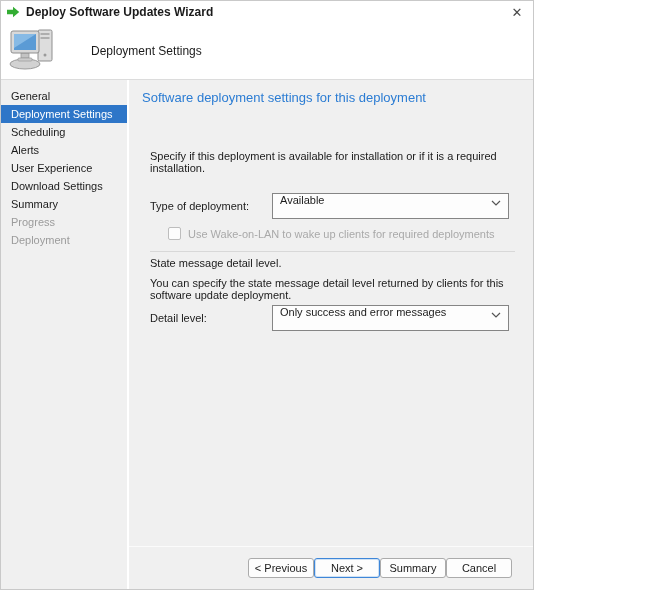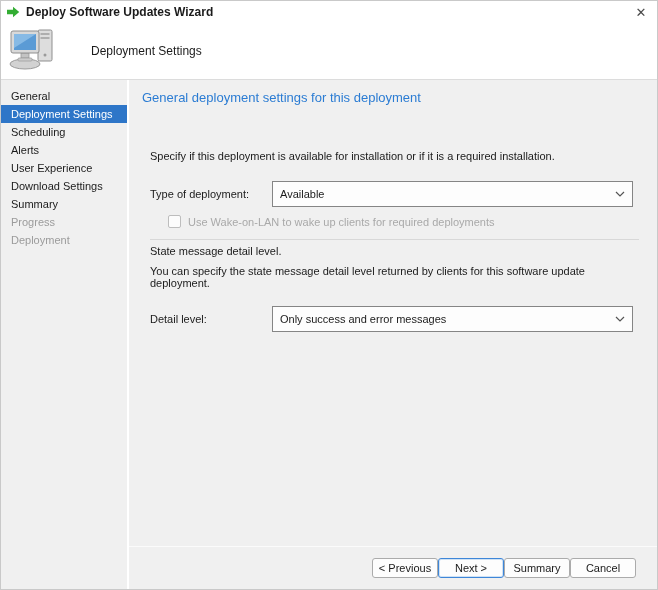"Deploy Software Updates Wizard" .window { width: 658px -> 534px }
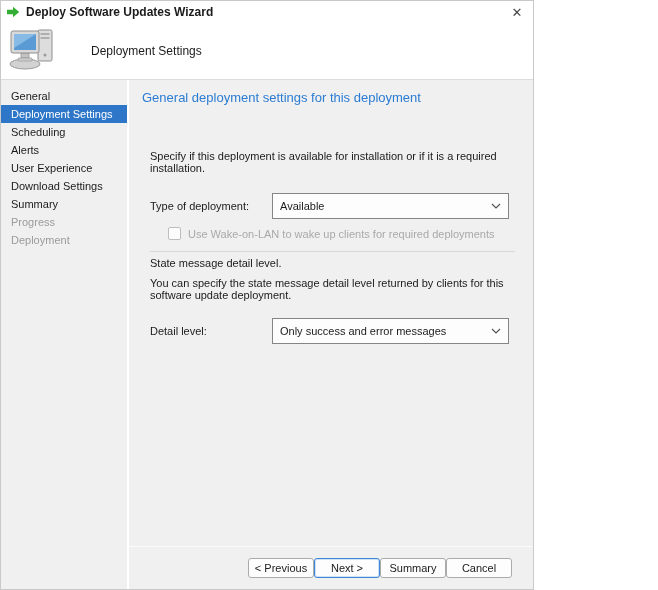"General deployment settings for this" div.page-heading { text: General -> Software }
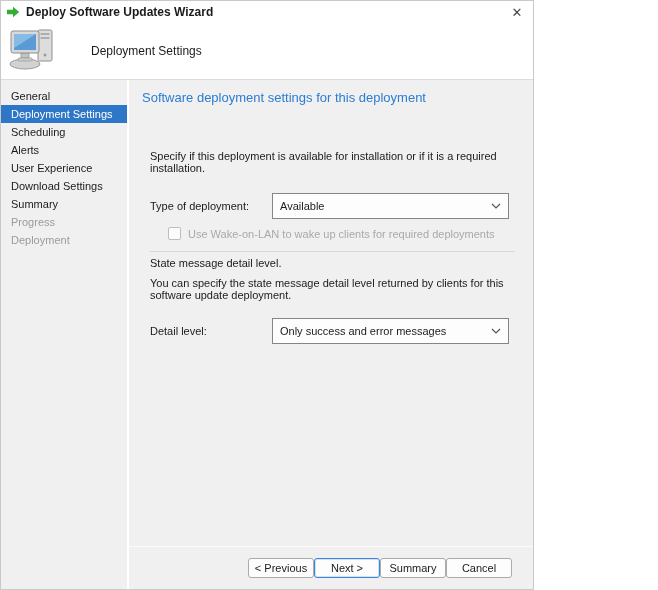"Available" .combo { align-items: center -> flex-end }
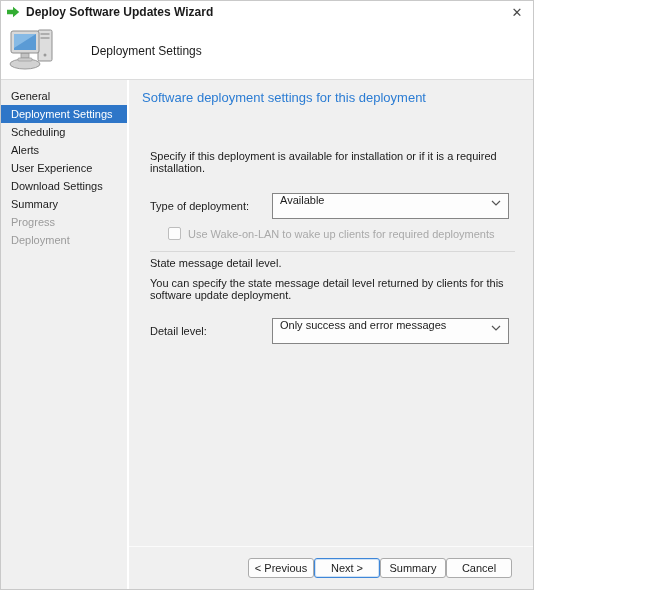"Detail level:" .form-row.second { margin-top: 17px -> 4px }
